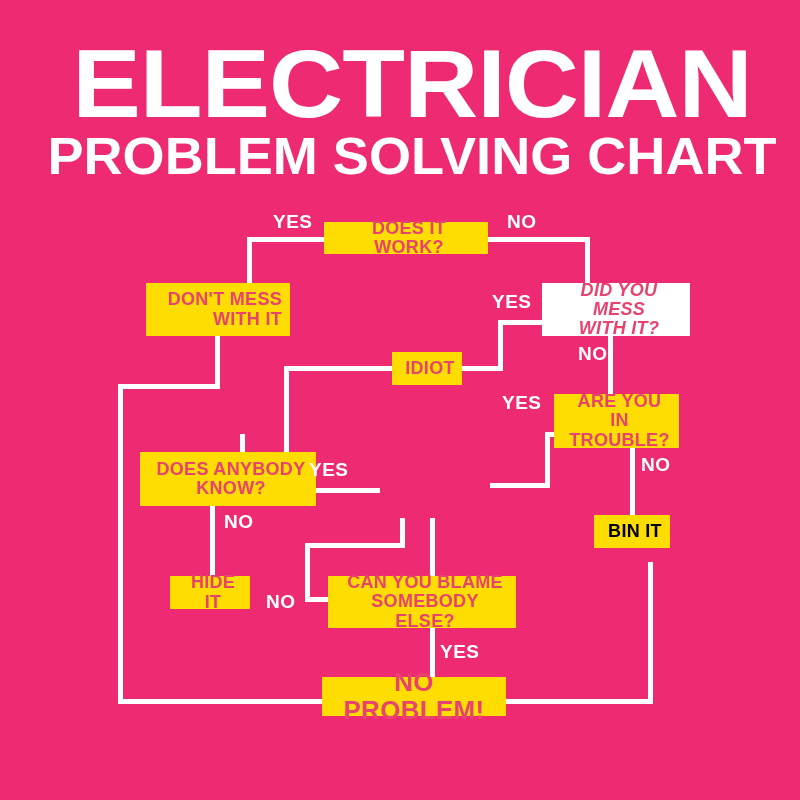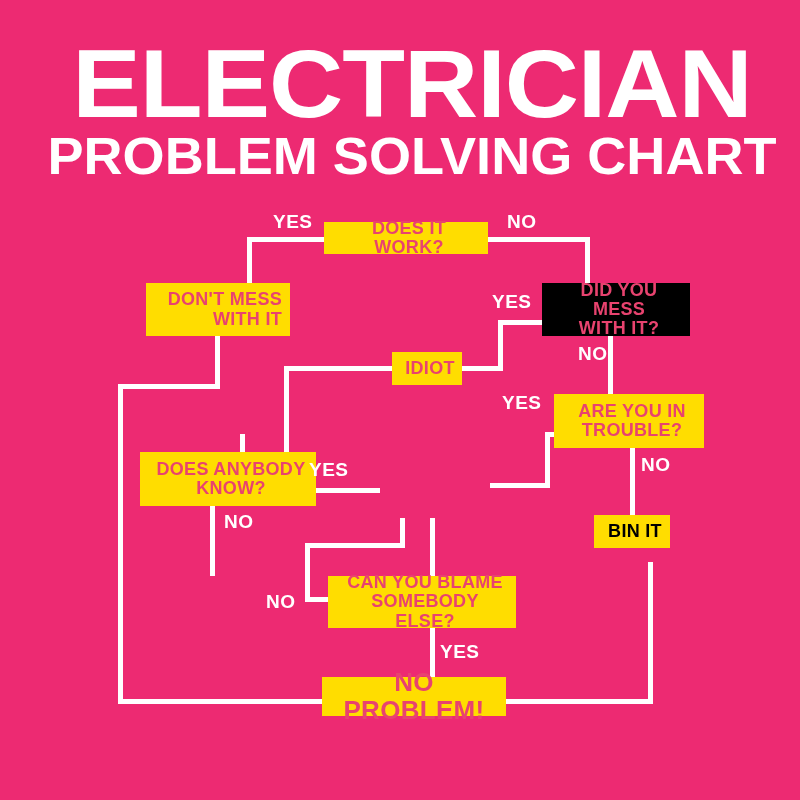"DID YOU MESS" div.node { background: #000000 -> #ffffff; font-style: none -> italic }
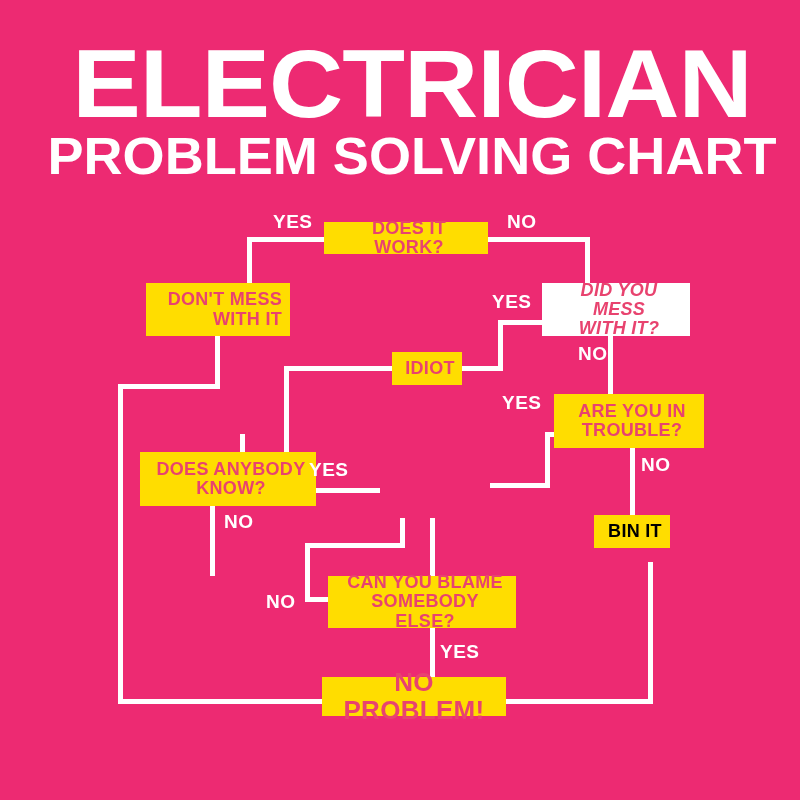"ARE YOU IN" div.node { width: 150px -> 125px }
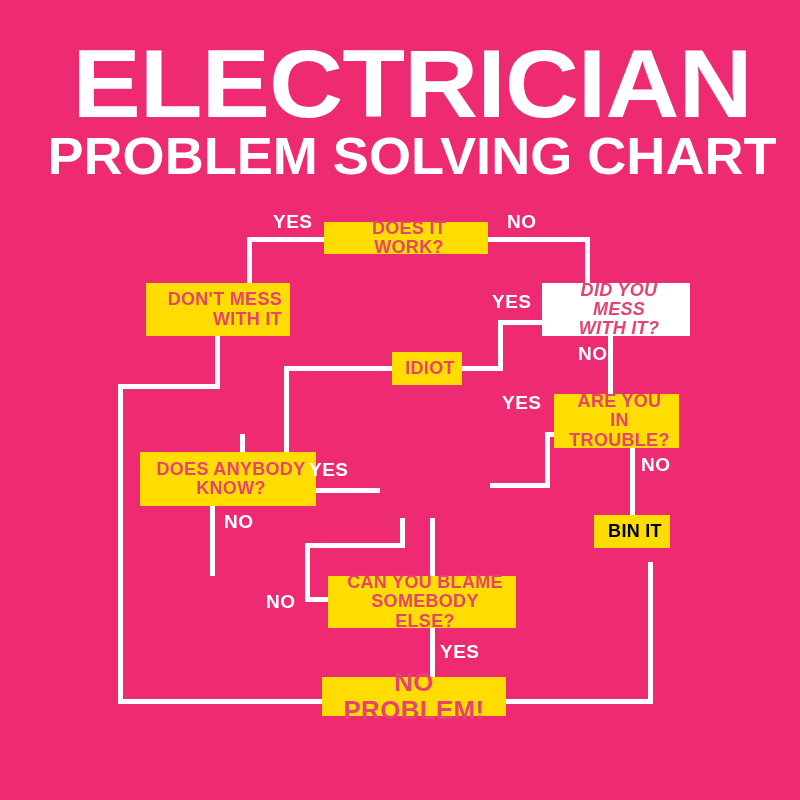"HIDE IT" div.node { html: none -> <div> <span>HIDE IT</span> </div> }
